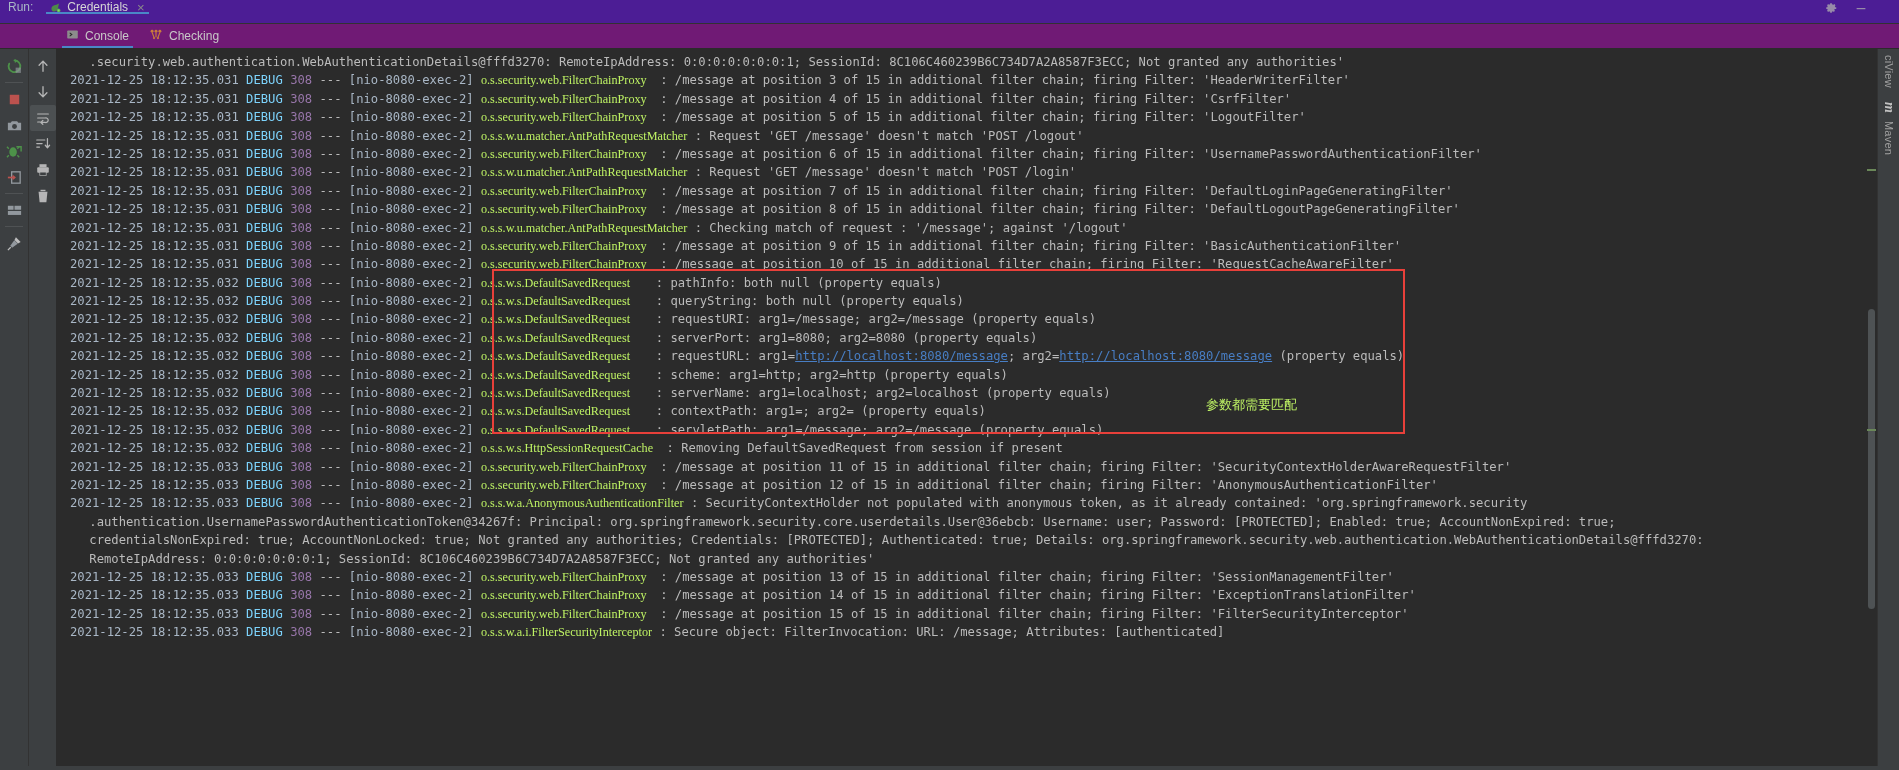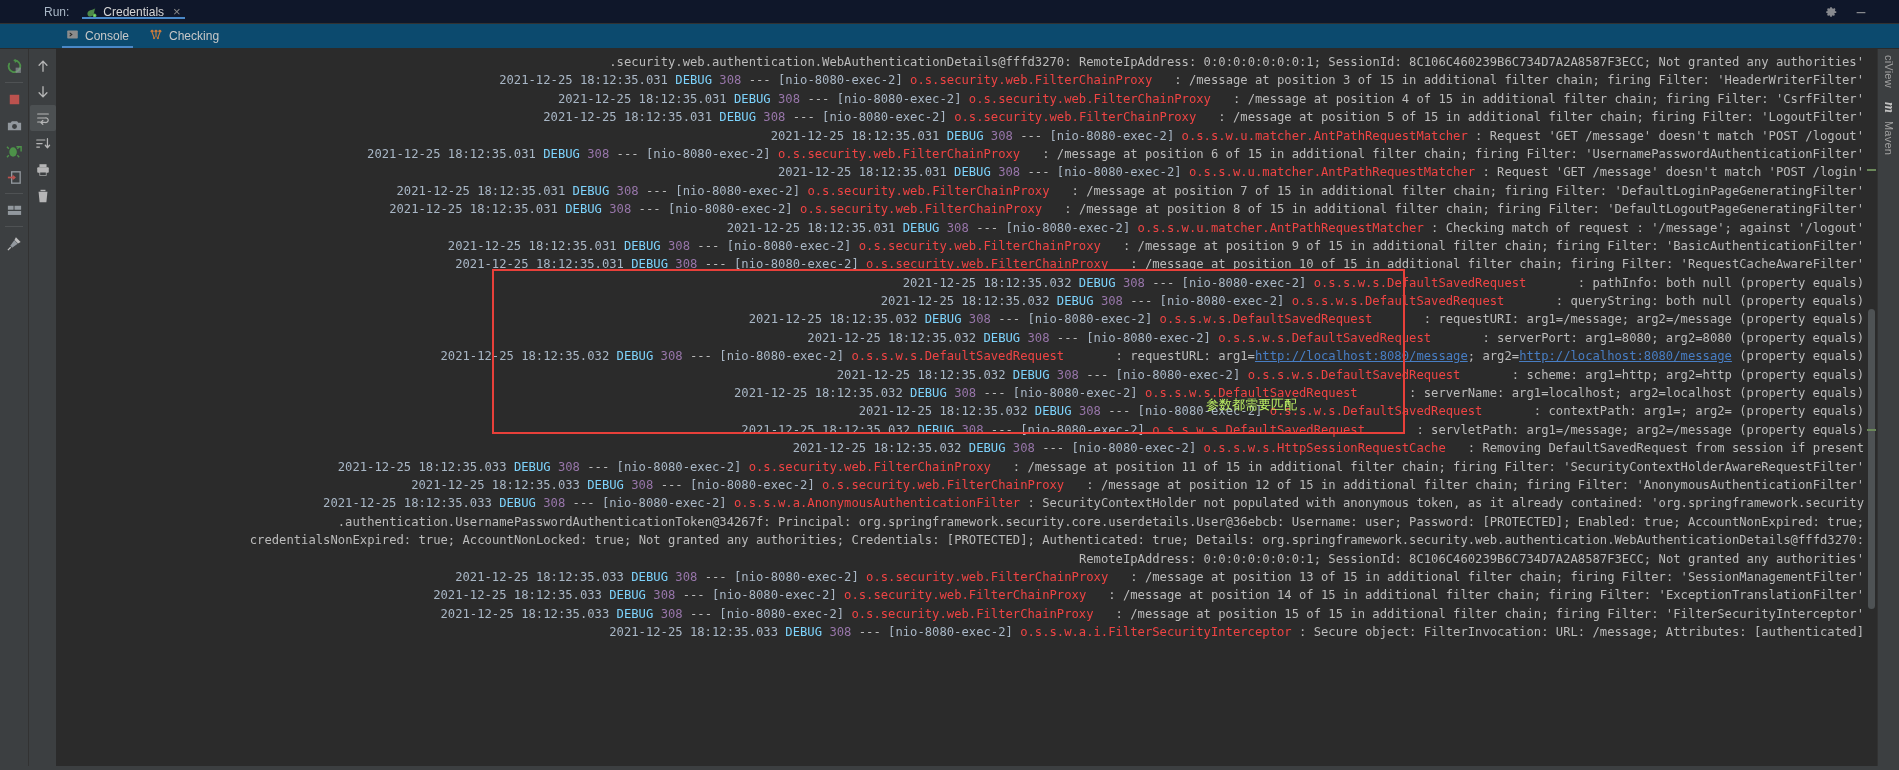"Run:" .runbar { align-items: center -> flex-start; background: #0f172a -> #4c1d95; padding-left: 36px -> none }
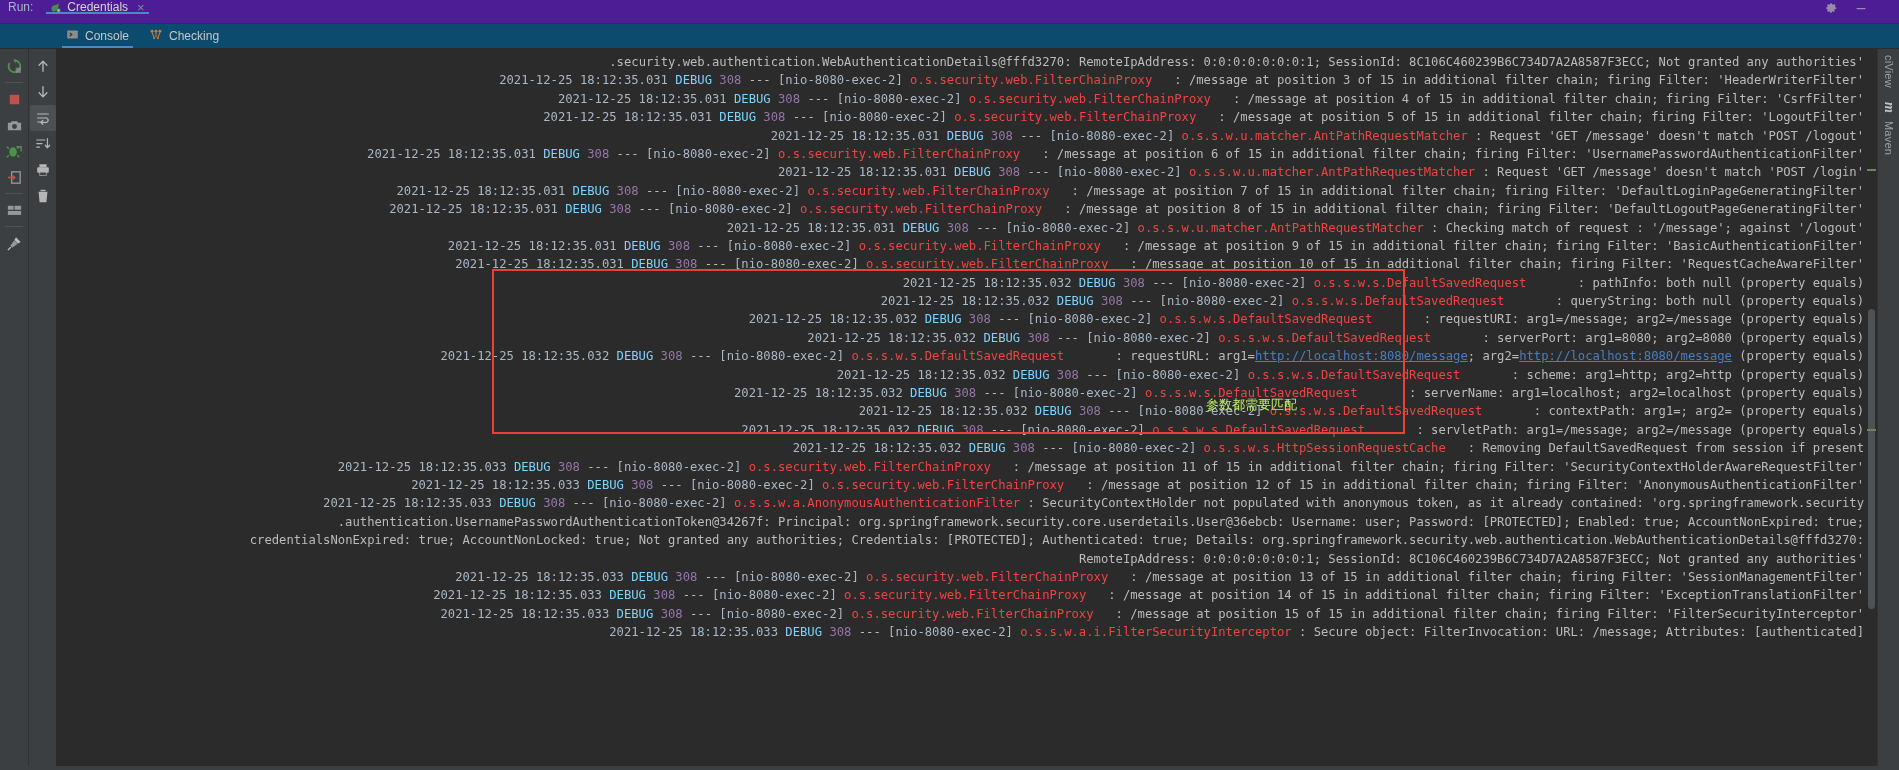"Console" .tabbar { background: #0c4a6e -> #701a75 }
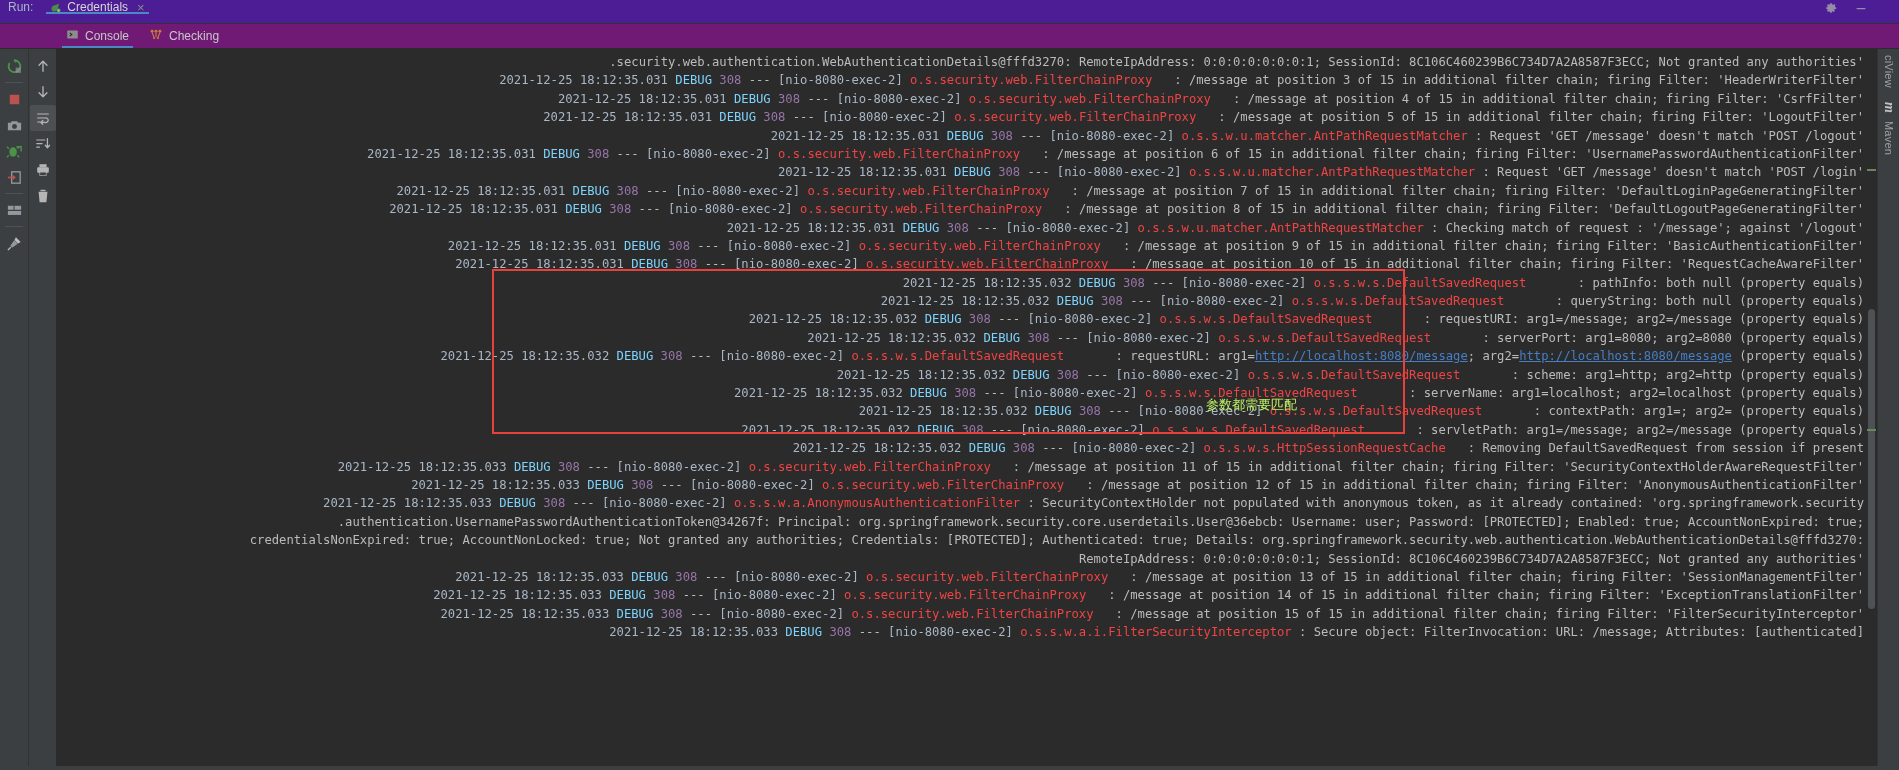".security.web.authentication.WebAuthenti" .ln { text-align: right -> none }
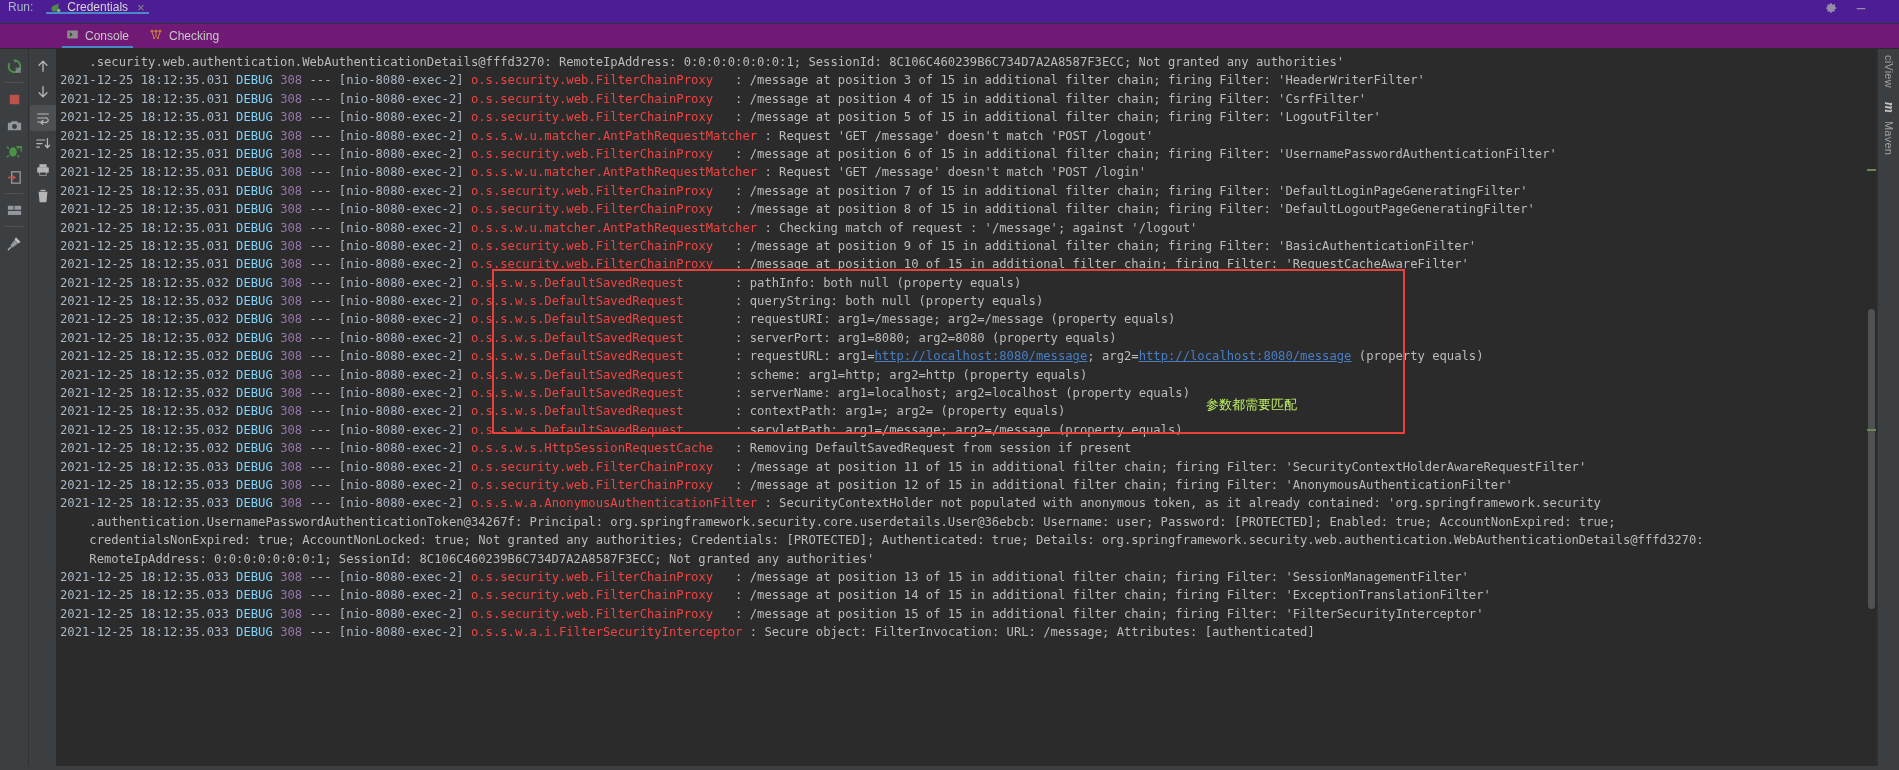"2021-12-25 18:12:35.031" .c-time { margin-left: none -> 10px }
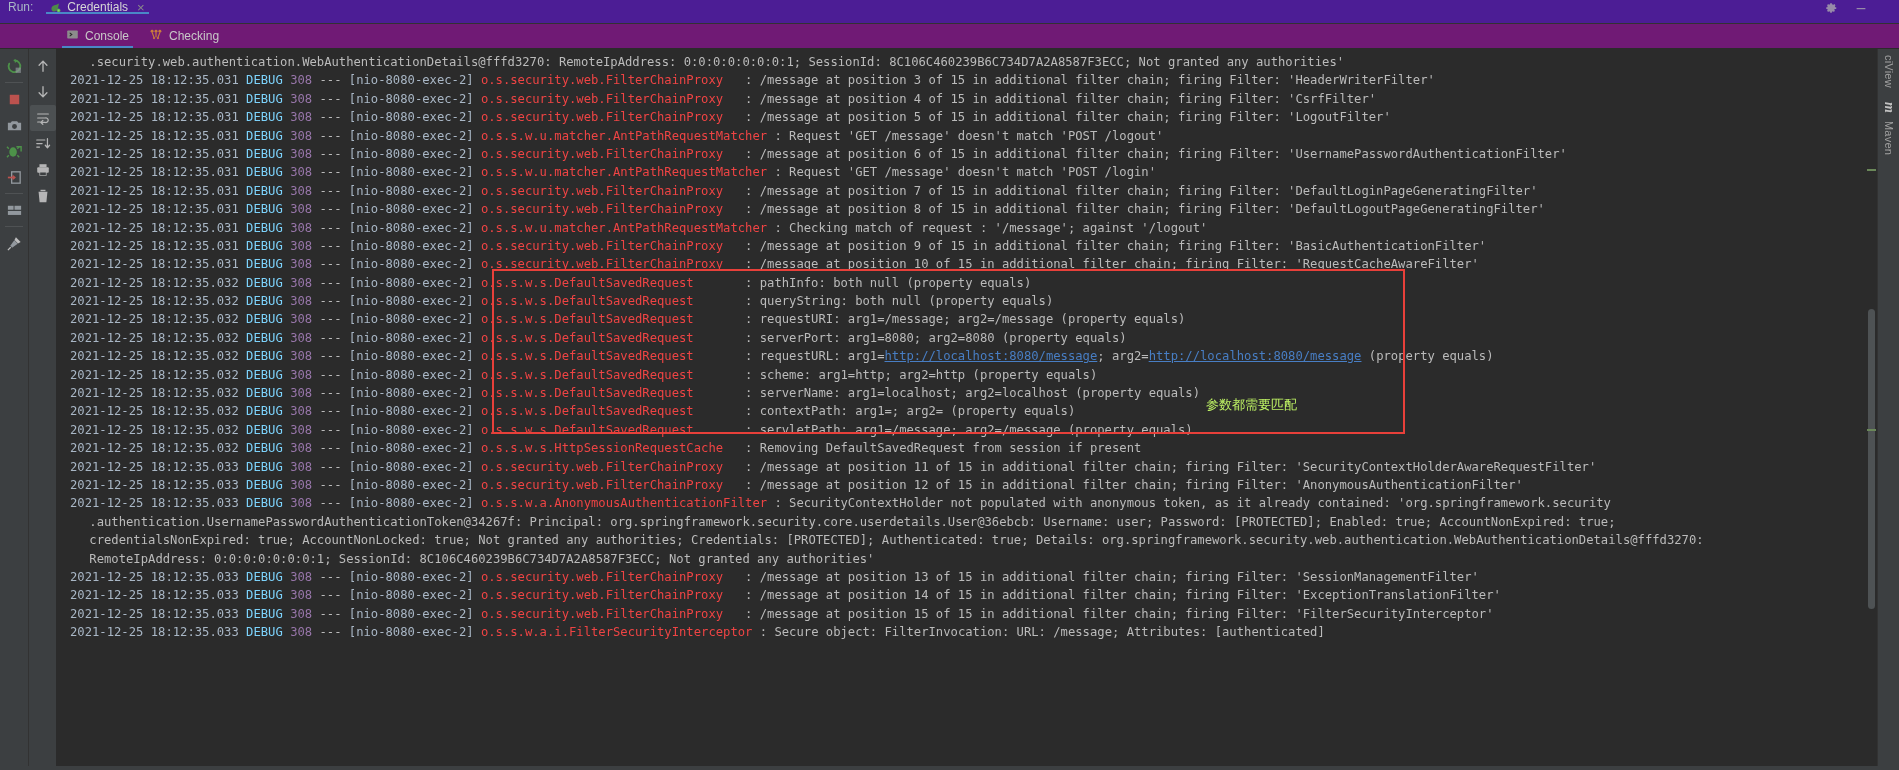"o.s.security.web.FilterChainProxy" .c-logger { color: #ef4444 -> #bef264; font-family: none -> Liberation Serif, serif }
